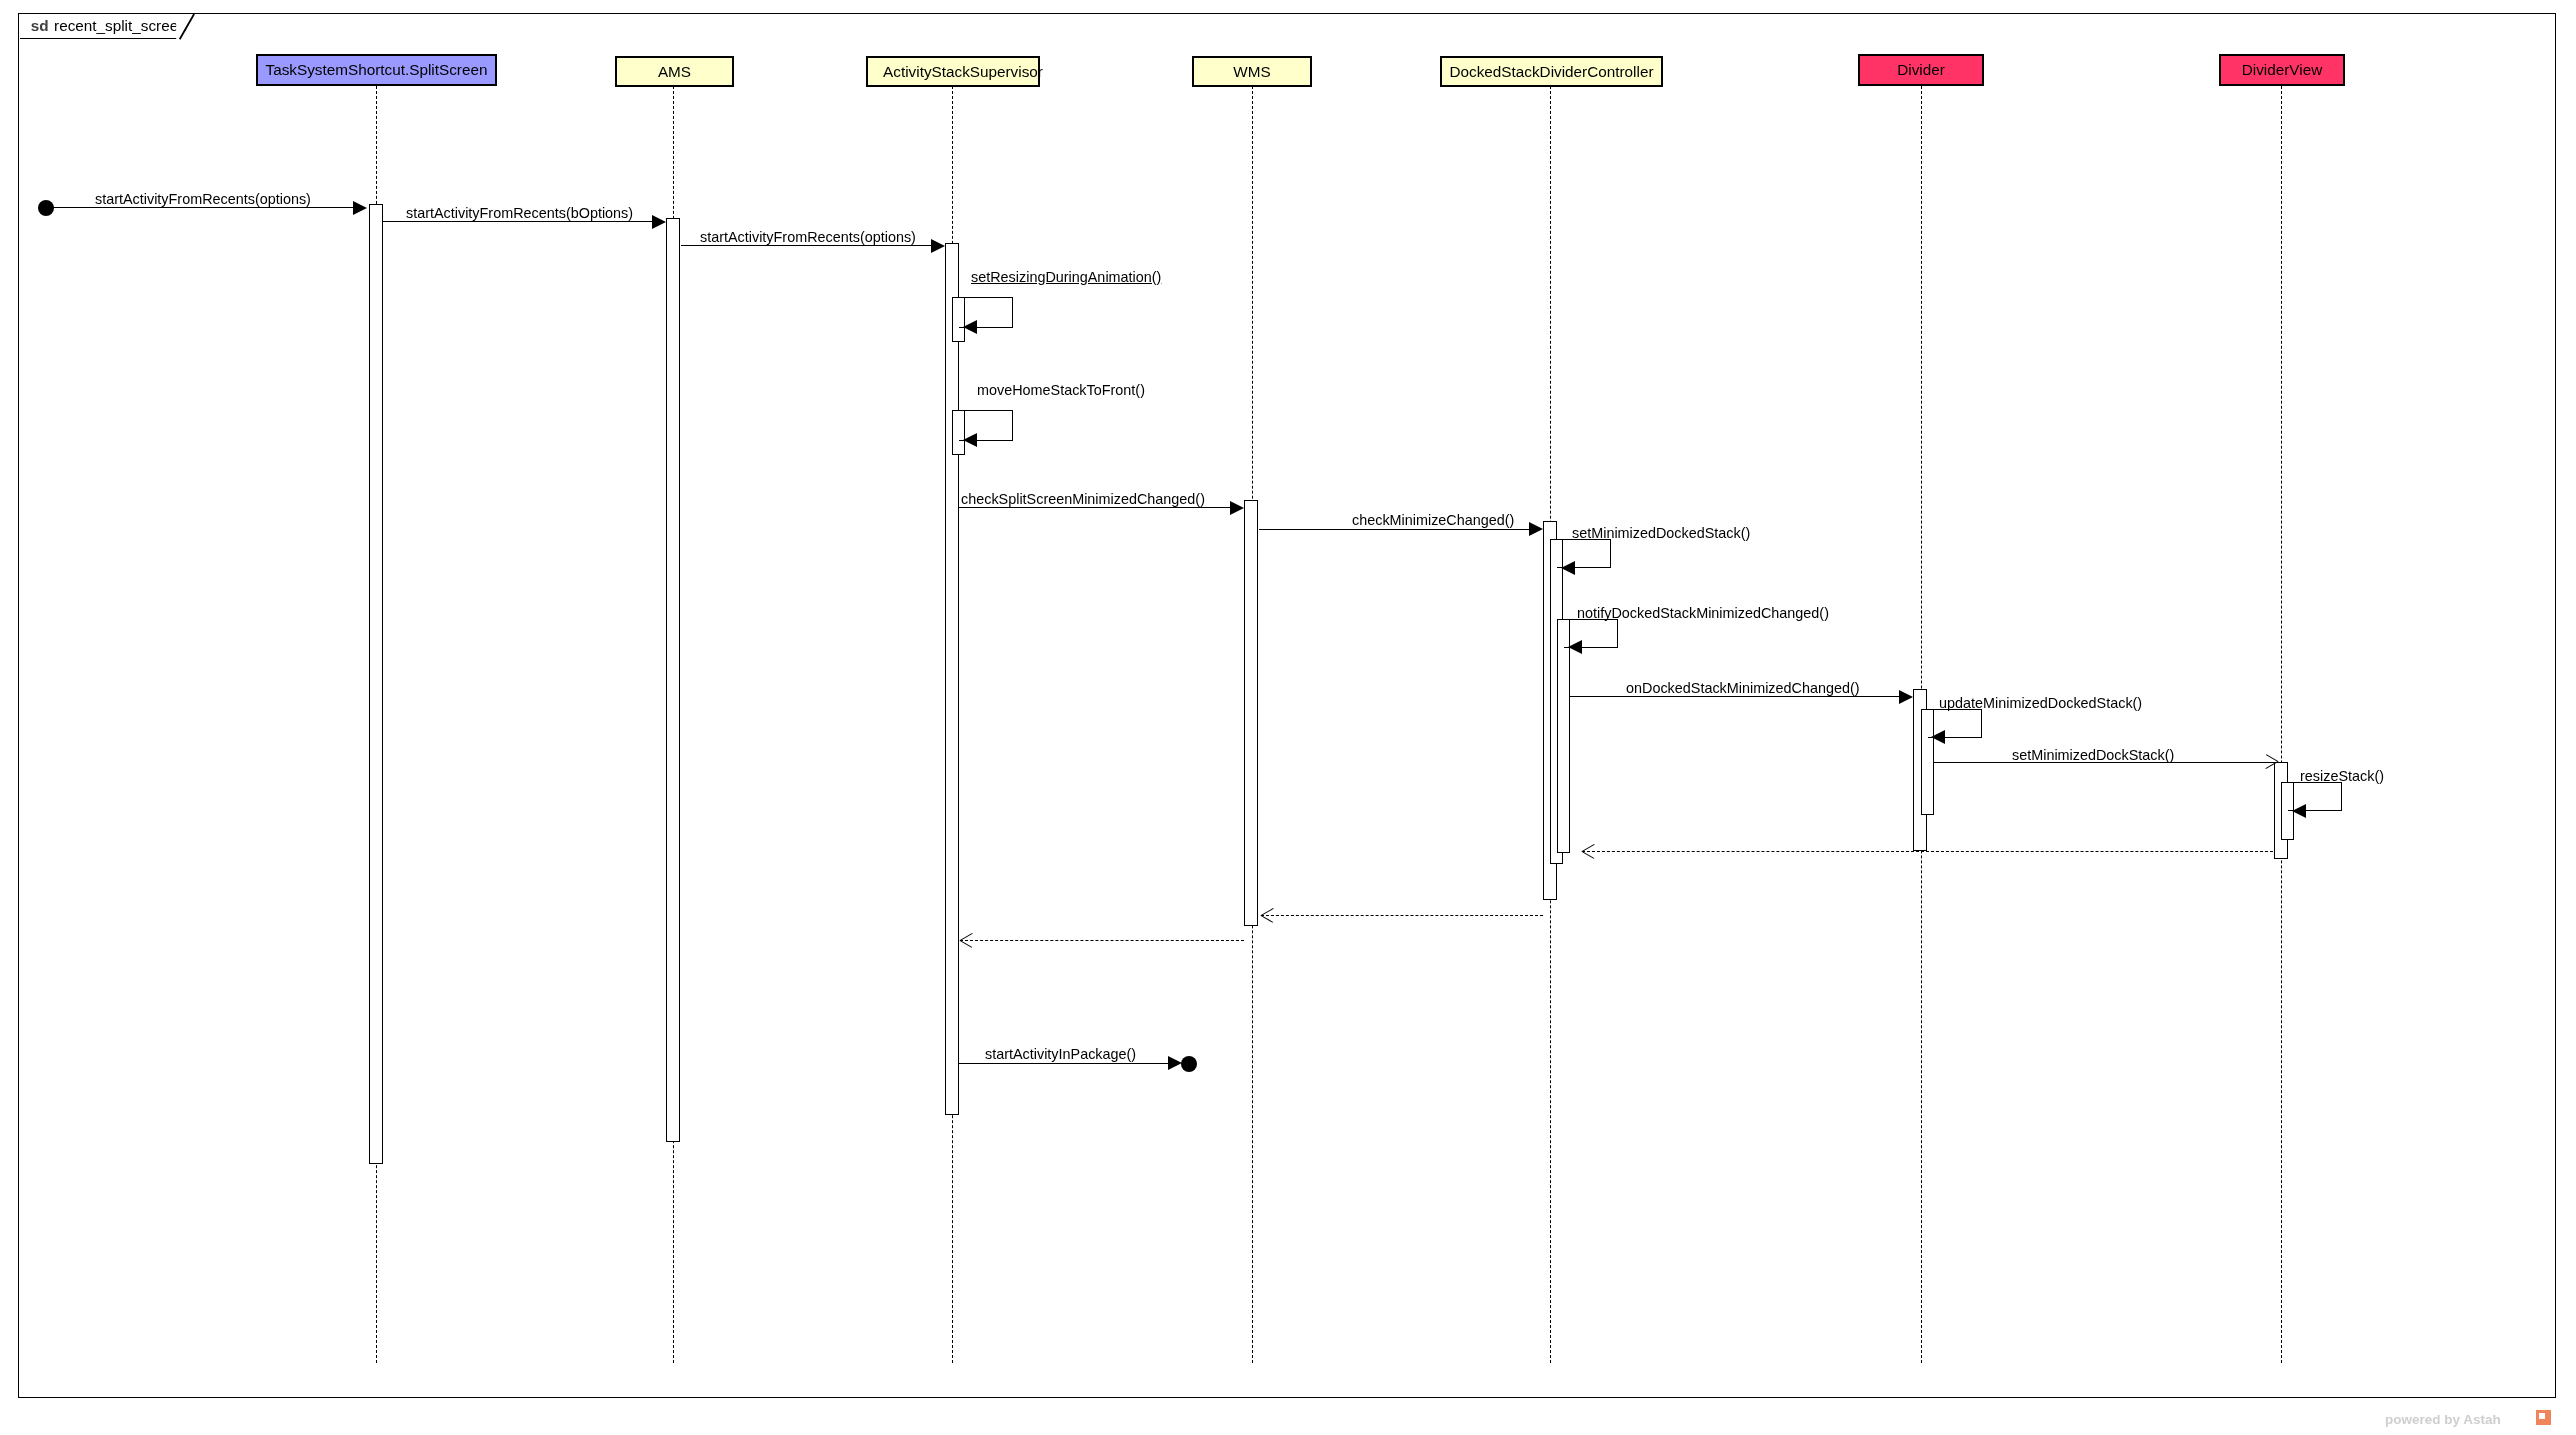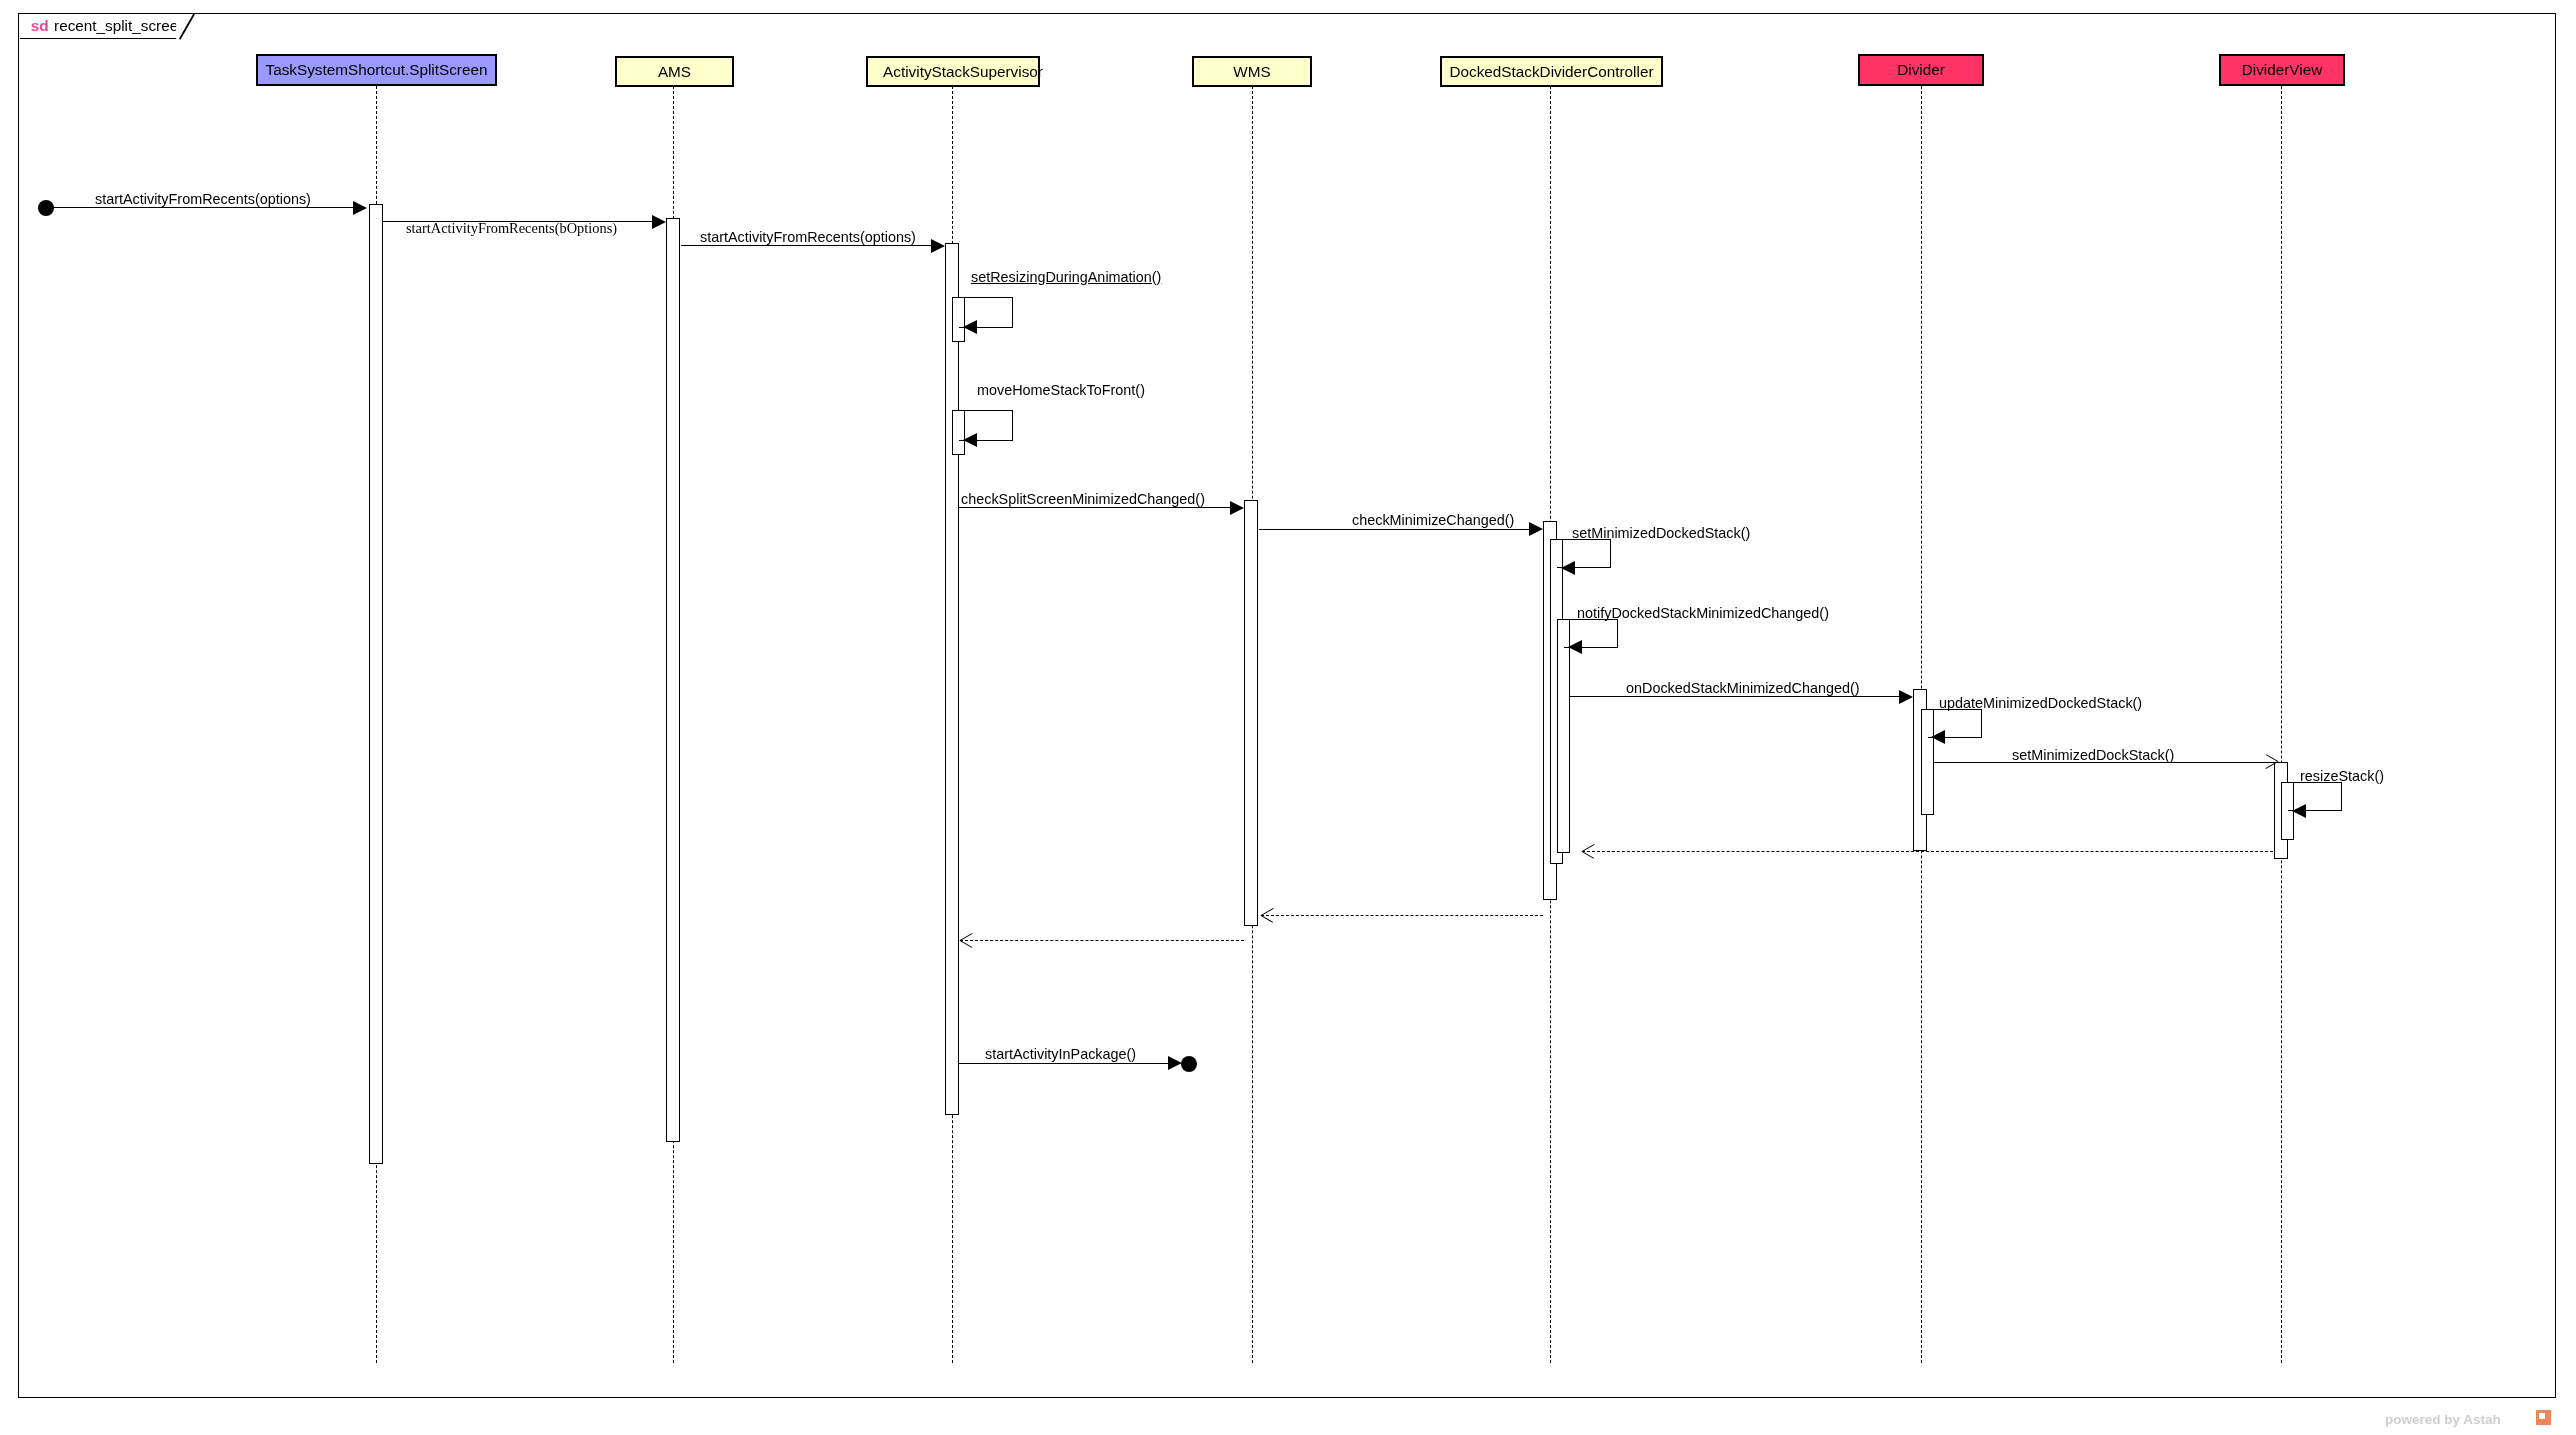"sd" .frame-tab .sd { color: #ec4899 -> #404040 }
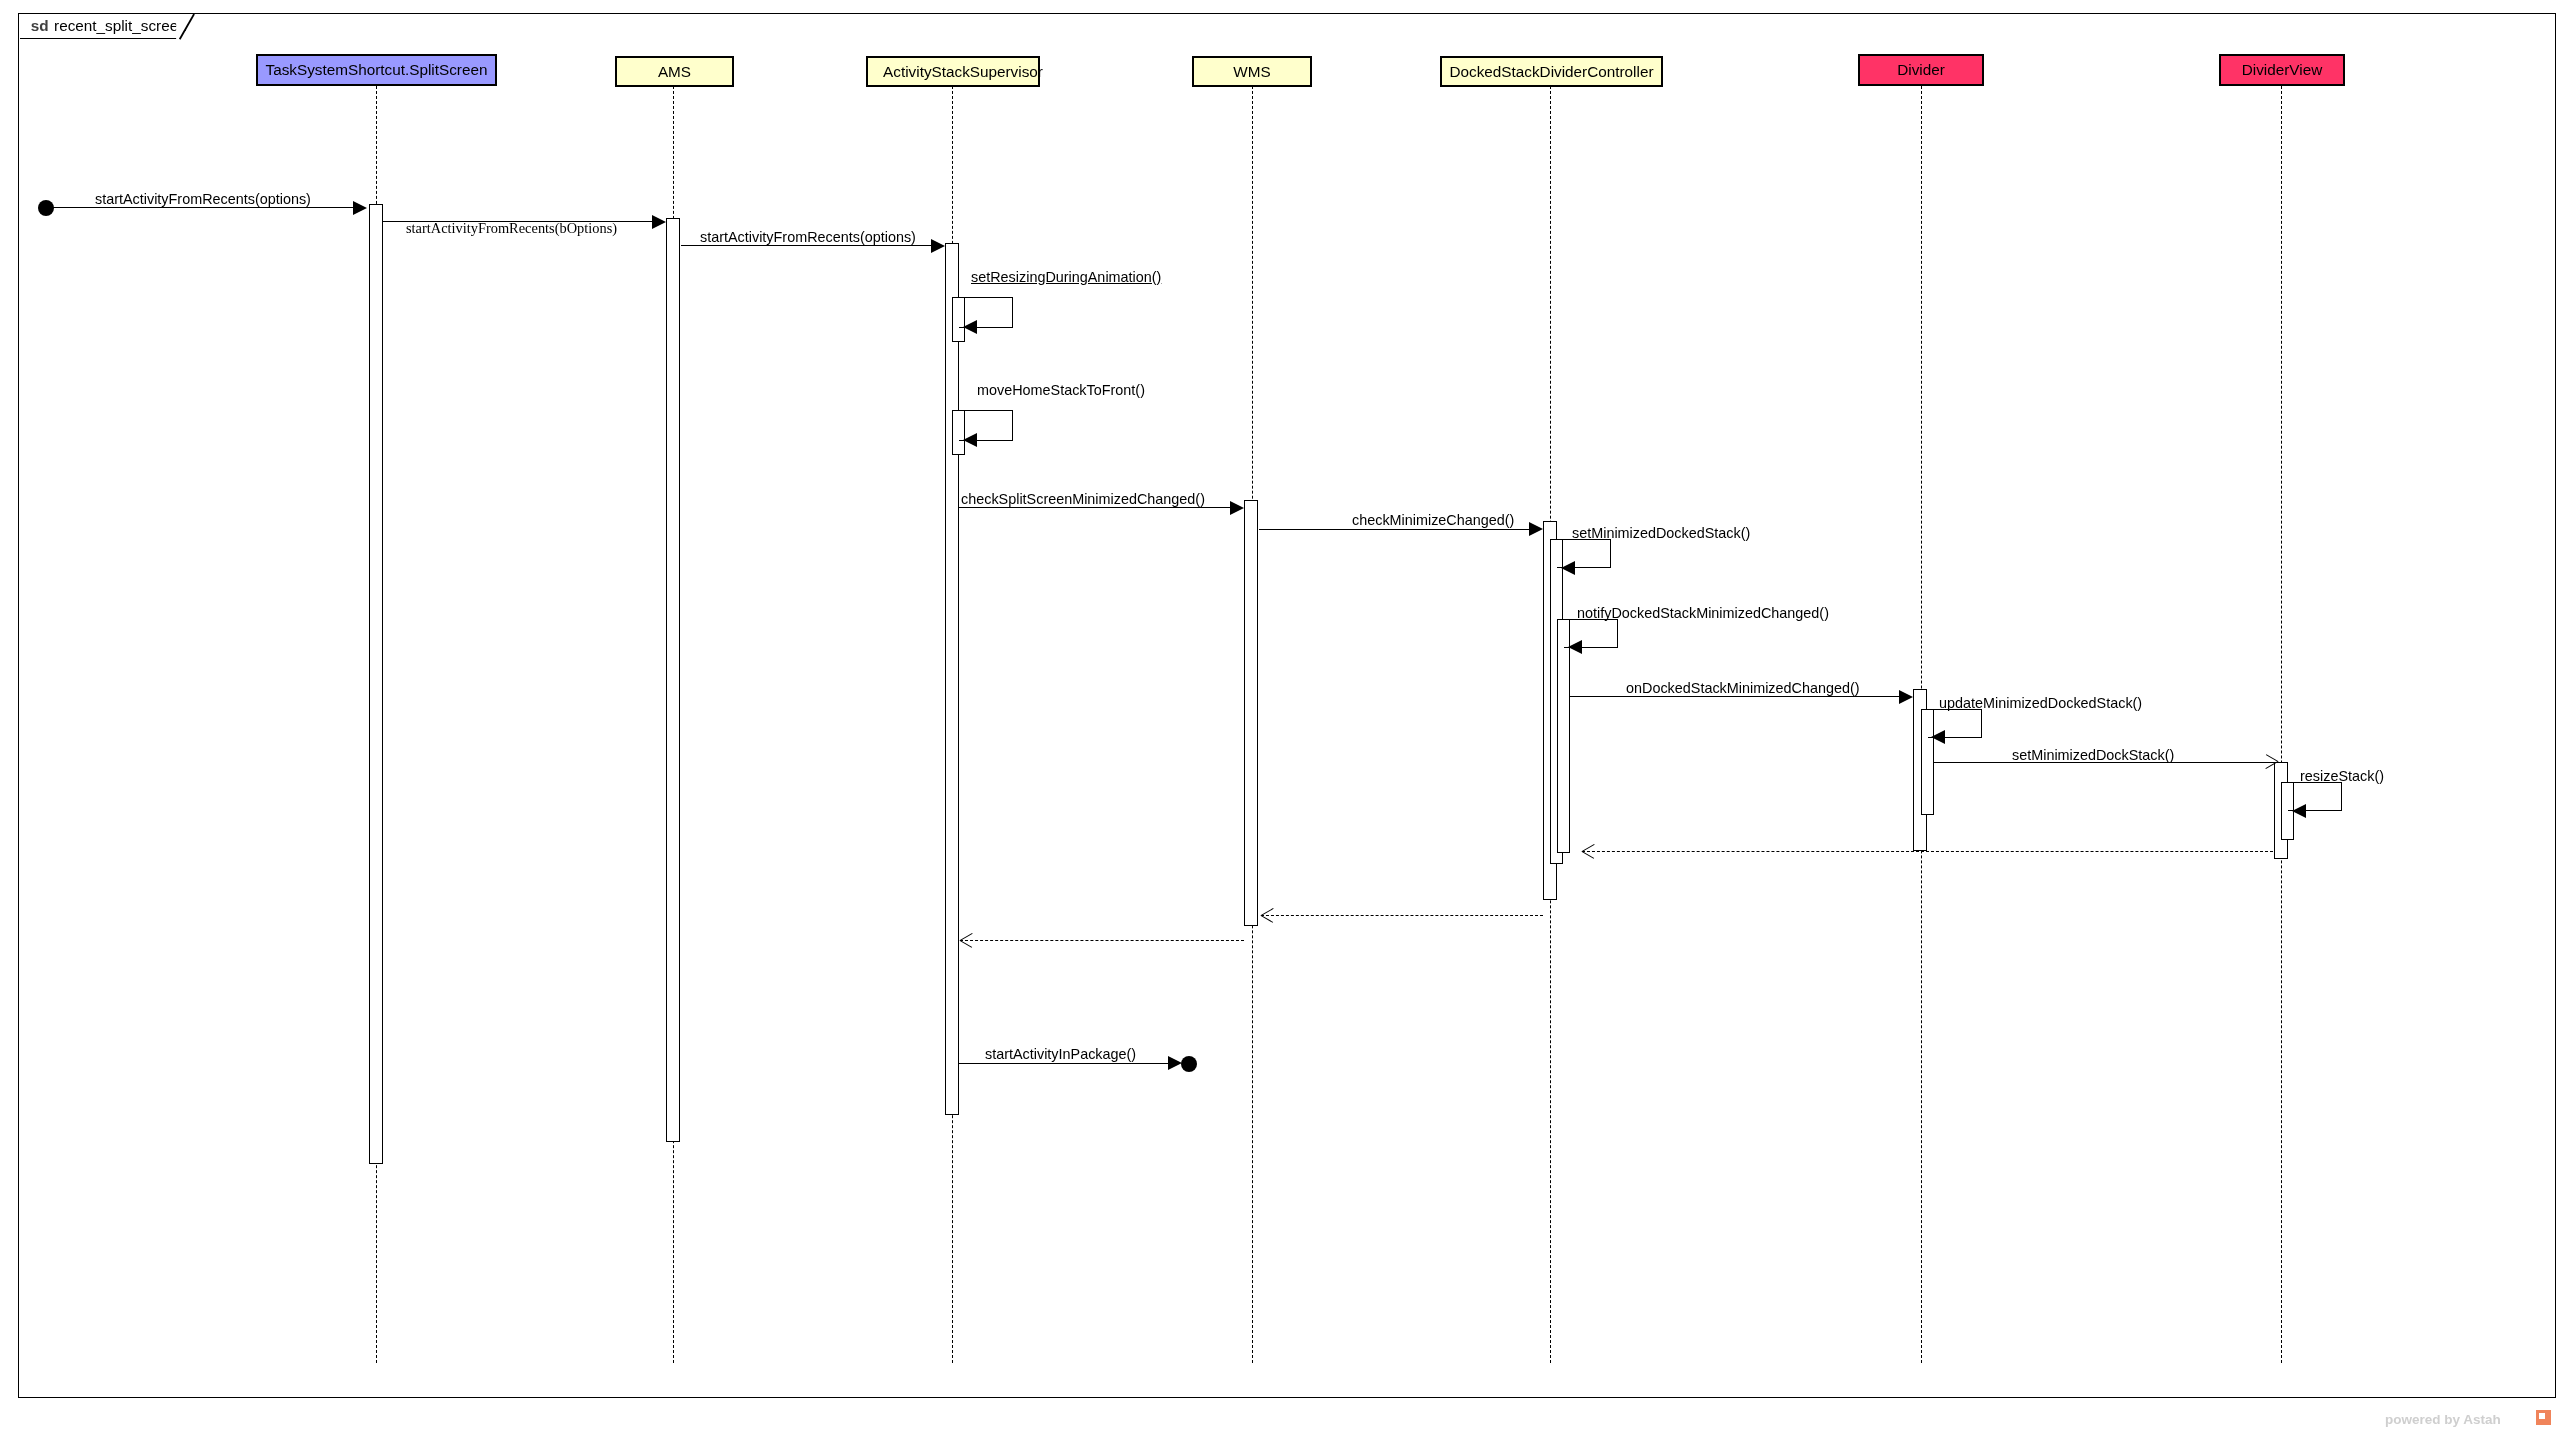"startActivityFromRecents(bOptions)" div.msg-label { font-family: Liberation Serif, serif -> none; top: 221px -> 206px }
